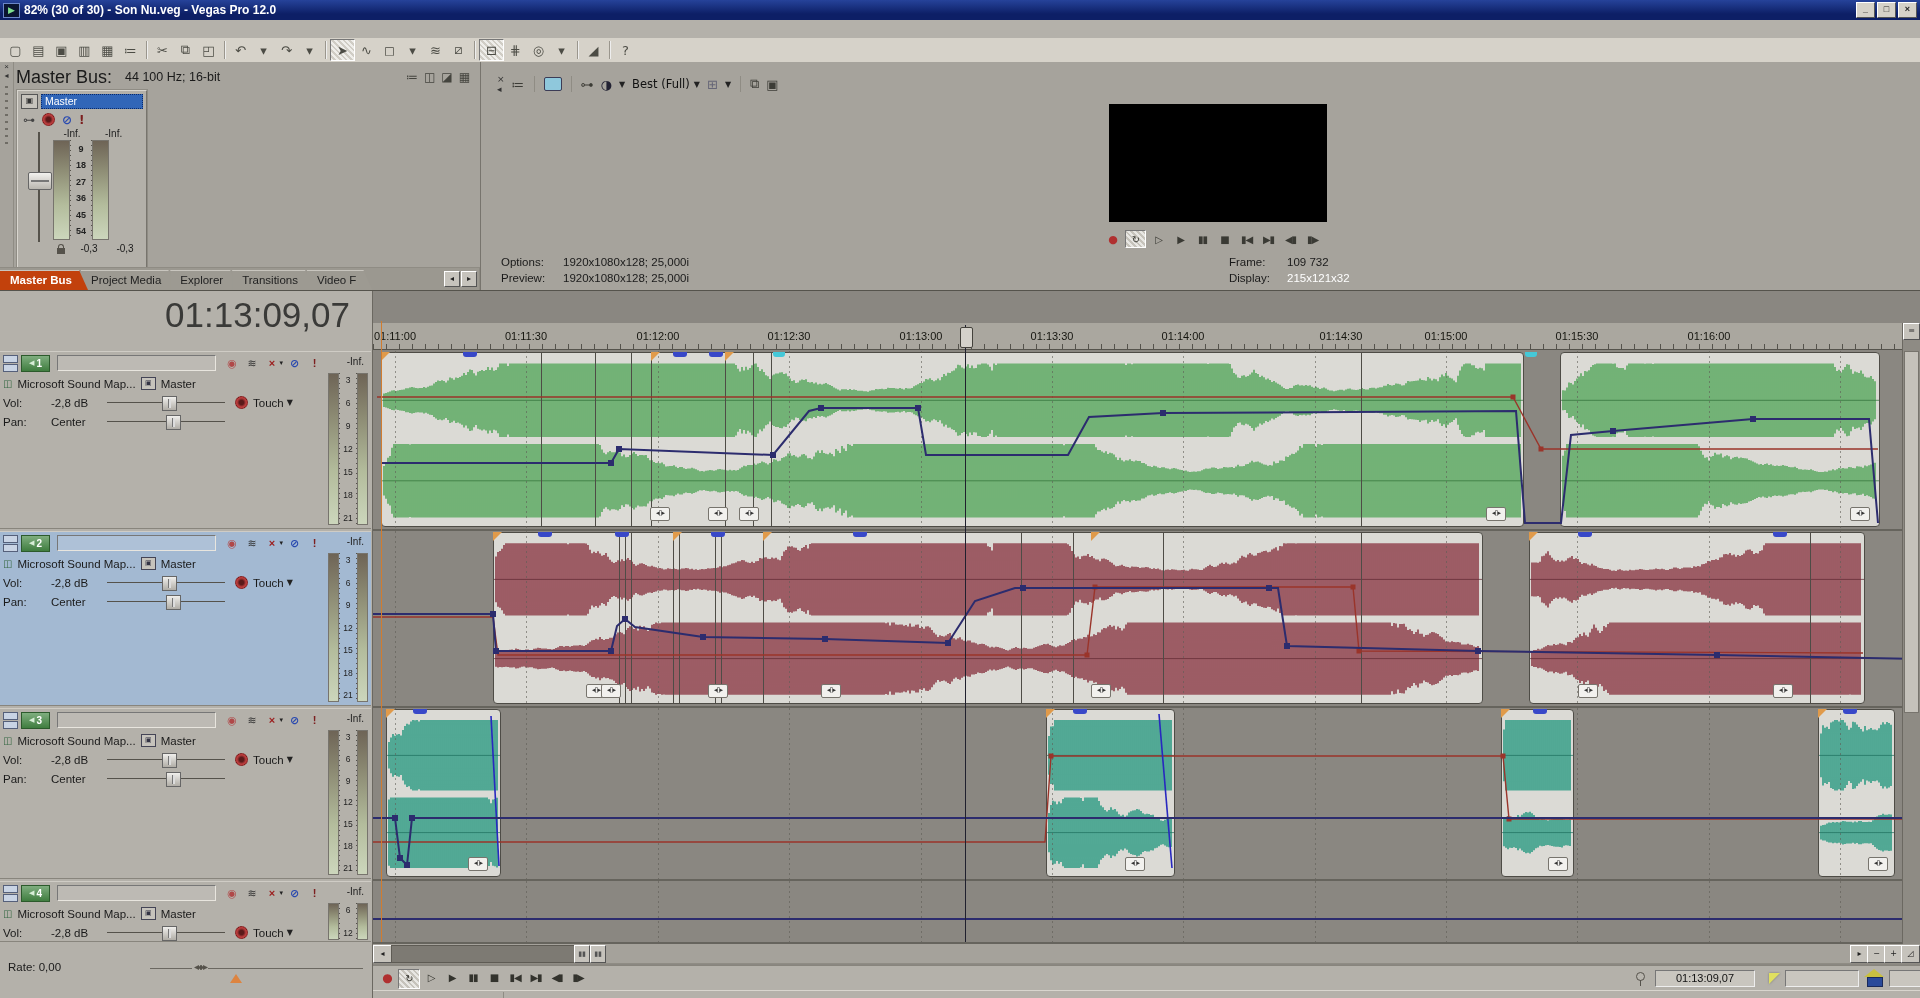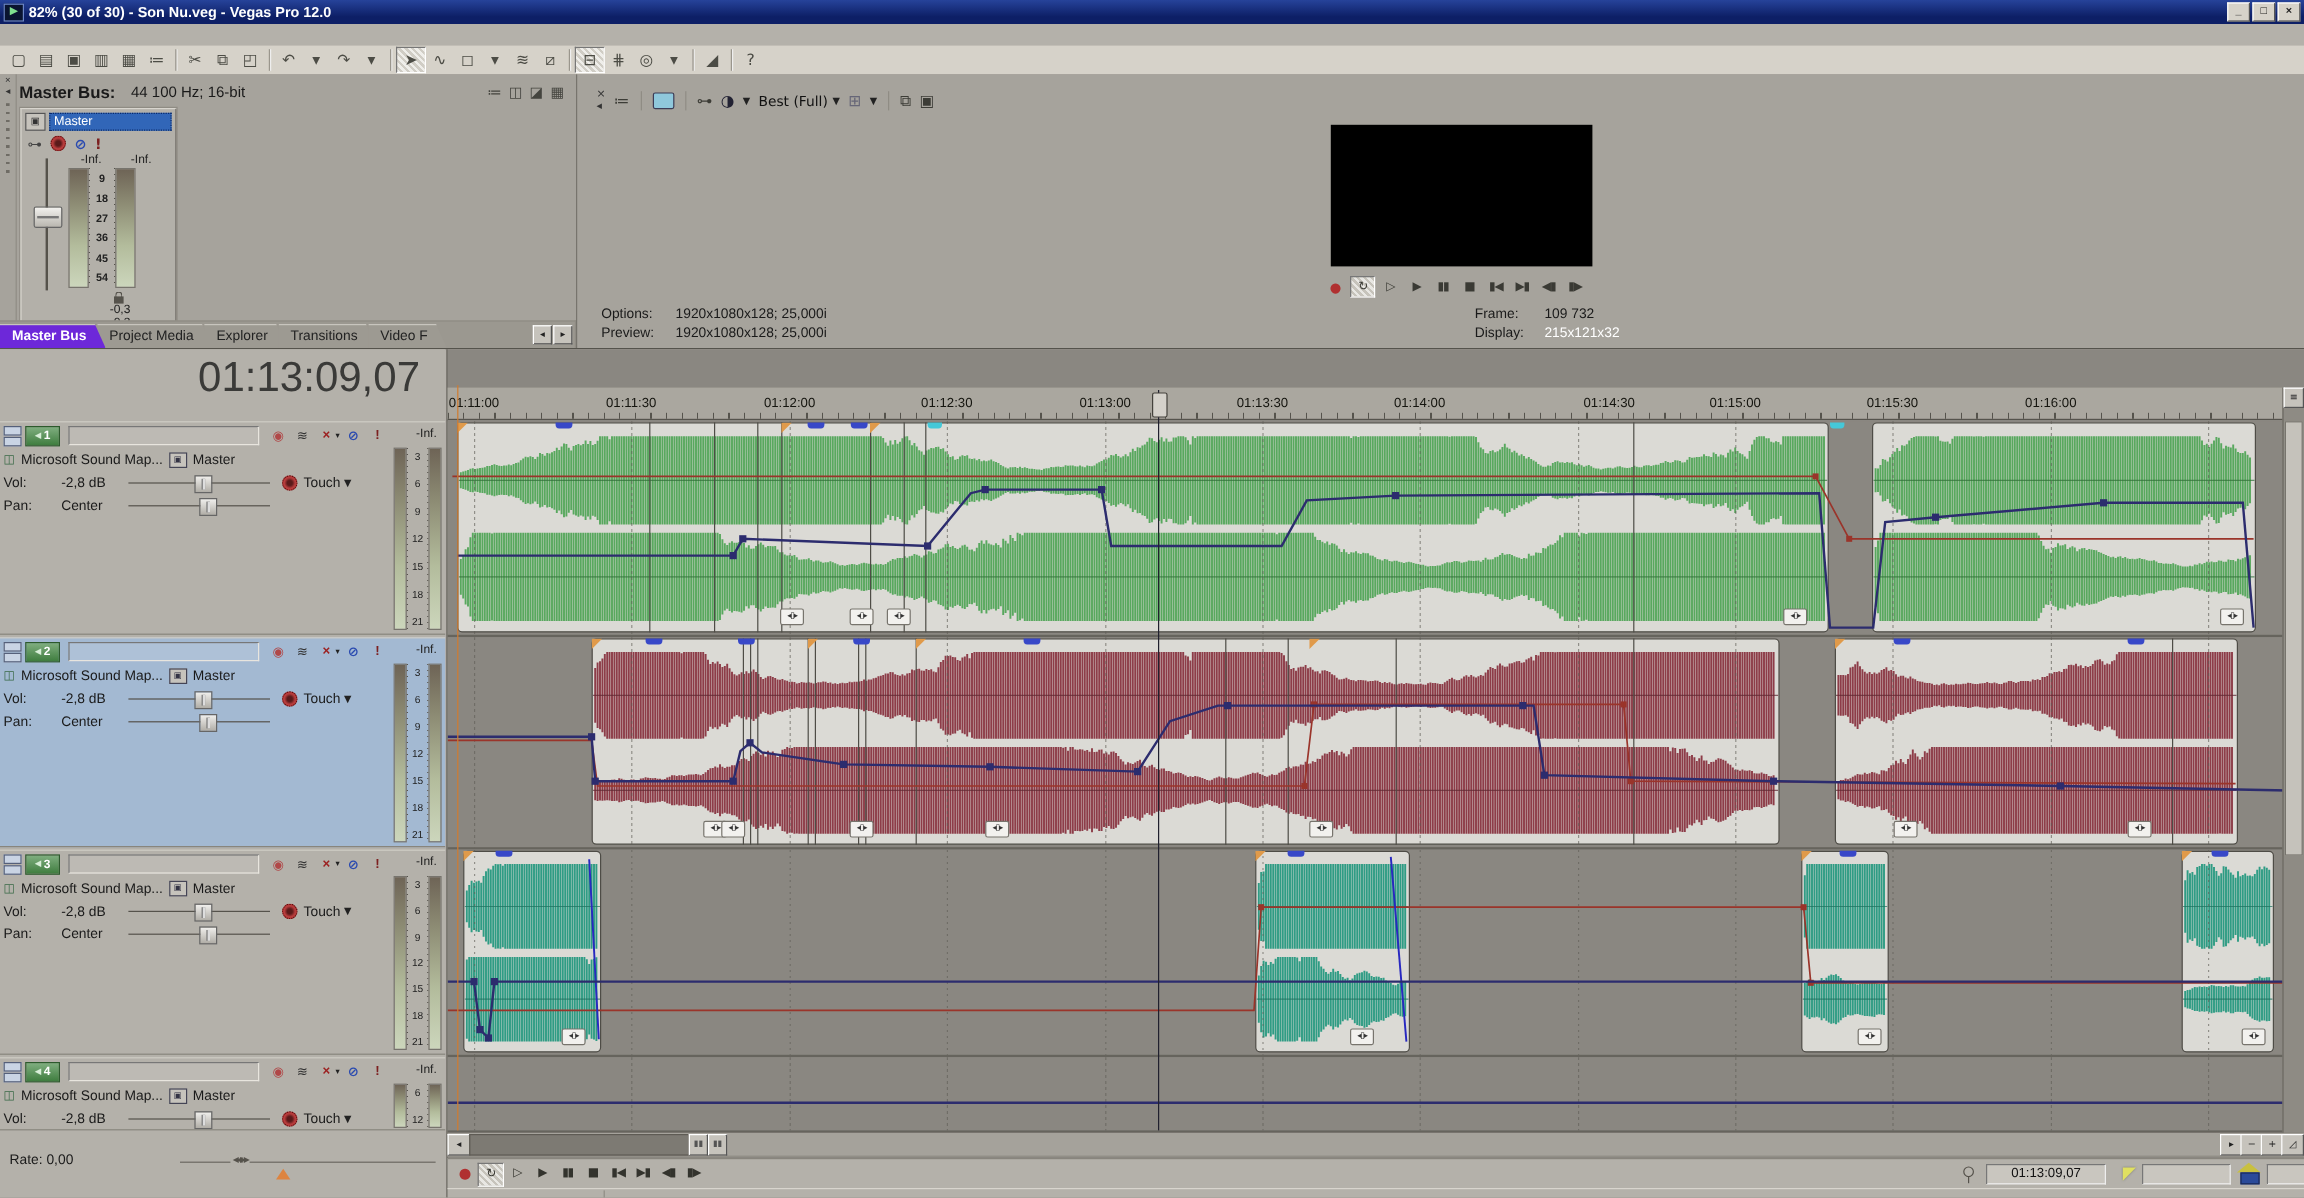"Master Bus:" .mb-title { font-size: 14px -> 18px; font-weight: bold -> normal }
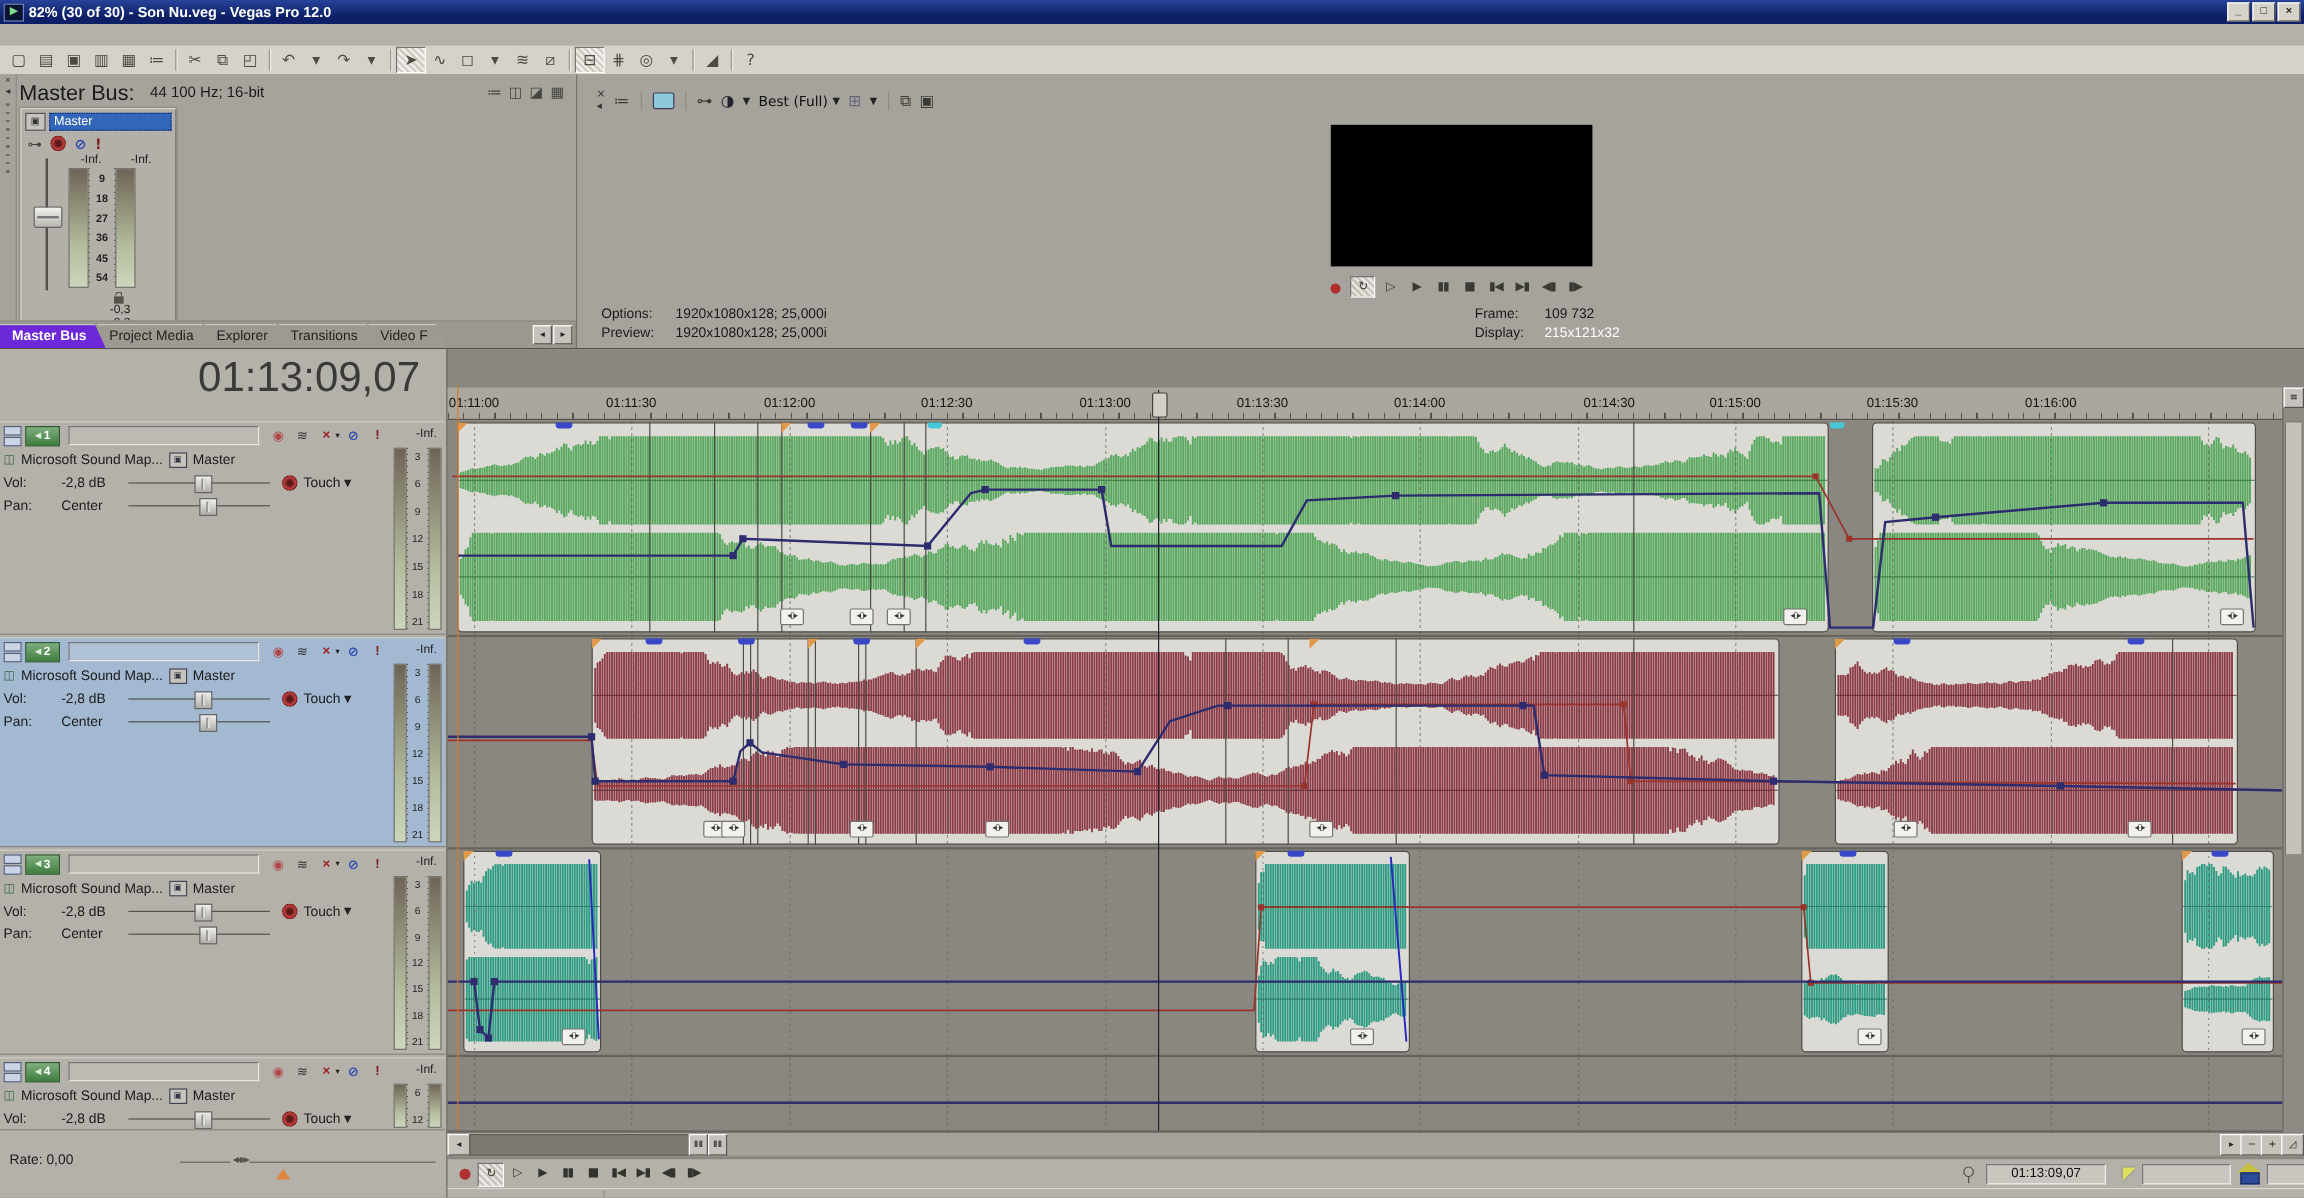"-0,3" .mb-bottom { flex-direction: column -> none }
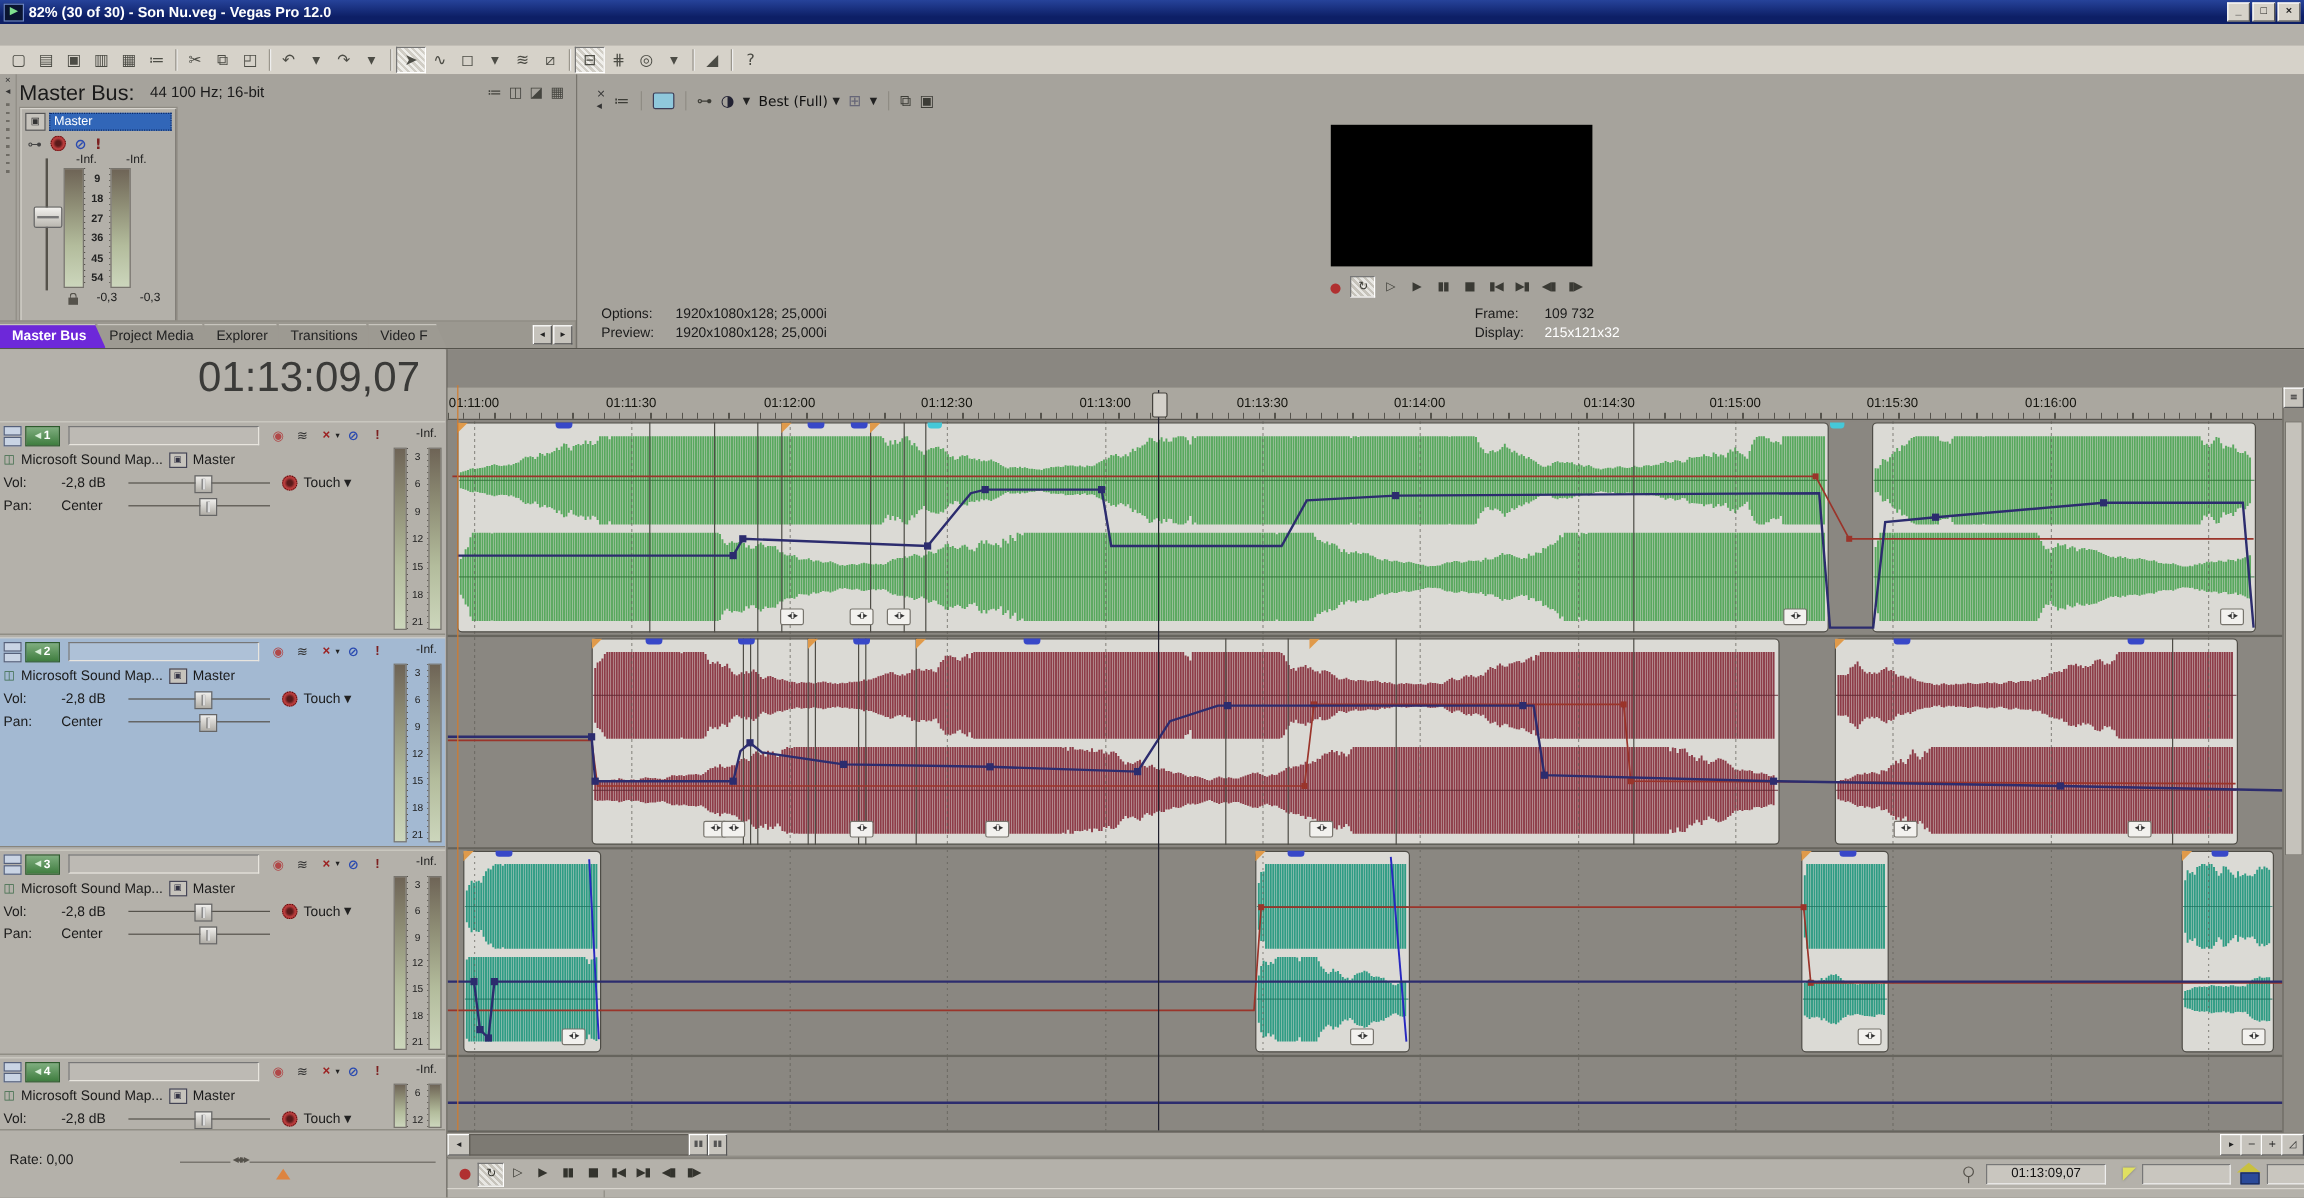"Master Bus" .tab.active { background: #6d28d9 -> #c2410c }
